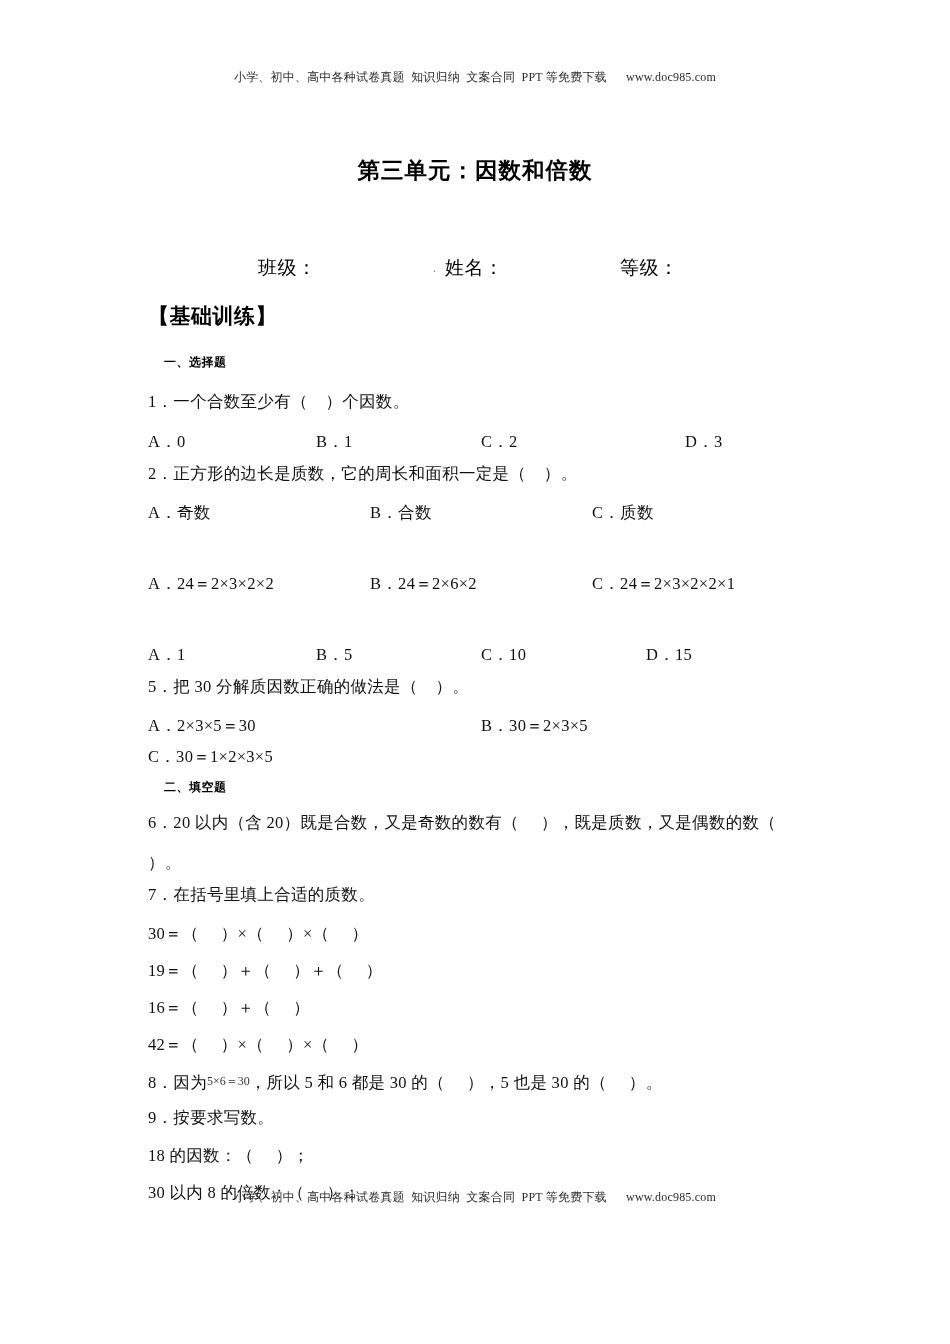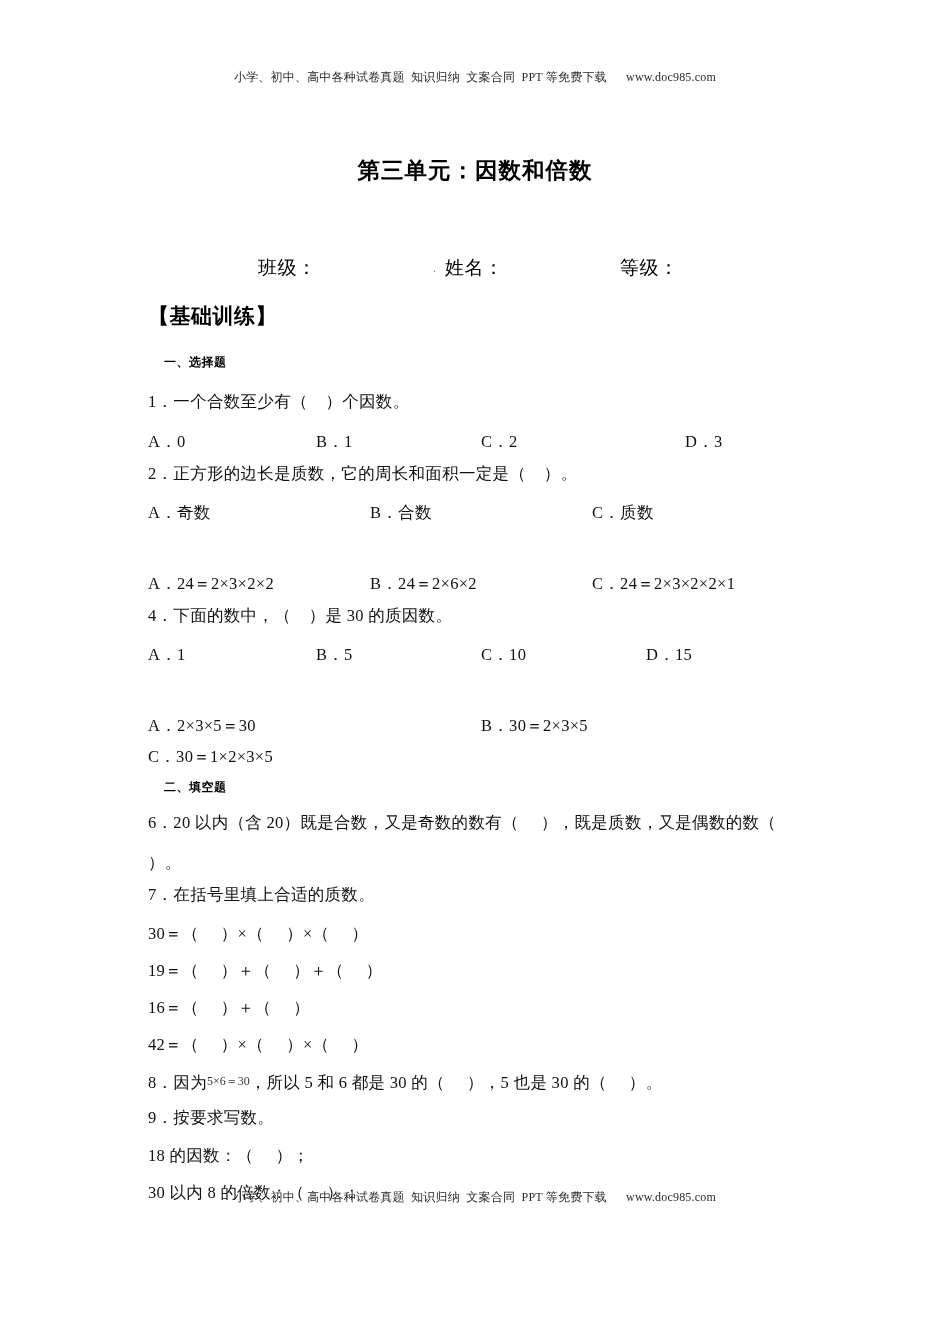"4．下面的数中，（ ）是 30 的质因数。" div.line { html: <div>4．下面的数中，（ ）是 30 的质因数。</div> -> none }
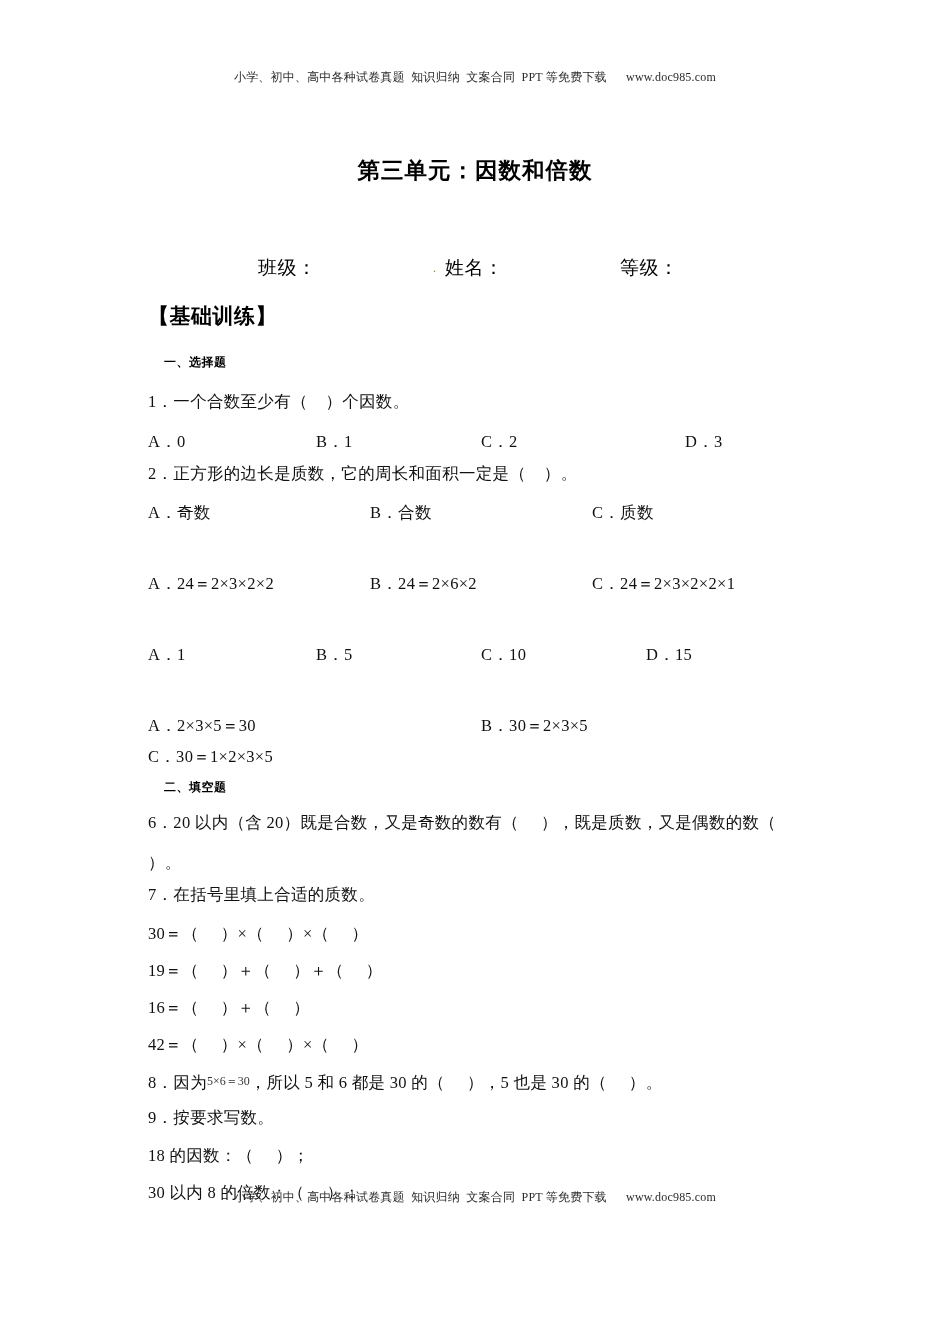"5．把 30 分解质因数正确的做法是（ ）。" div.line { html: none -> <div>5．把 30 分解质因数正确的做法是（ ）。</div> }
